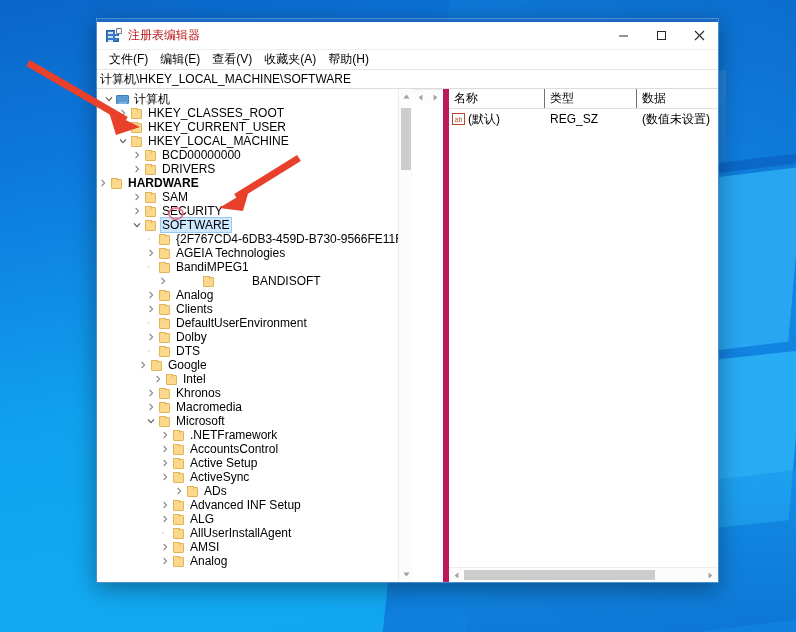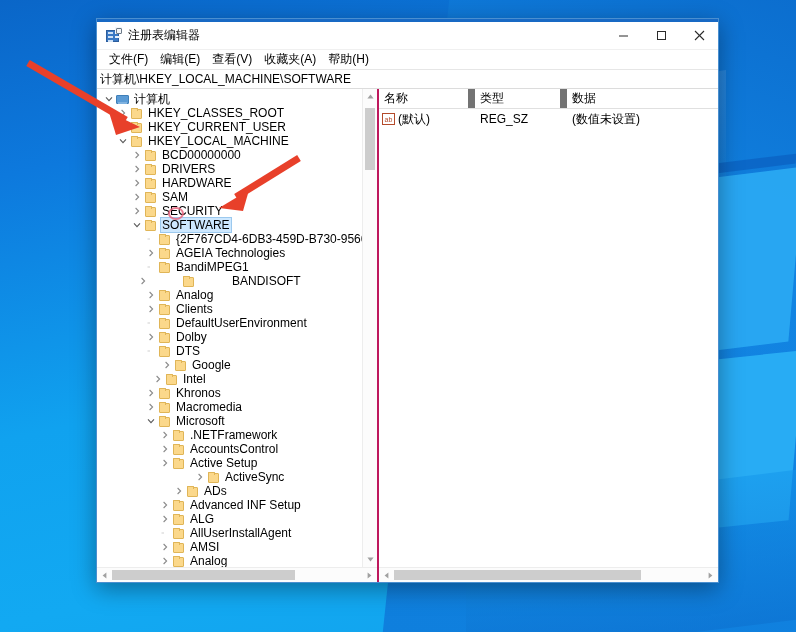"注册表编辑器" .title-text { color: #000000 -> #b91c1c }
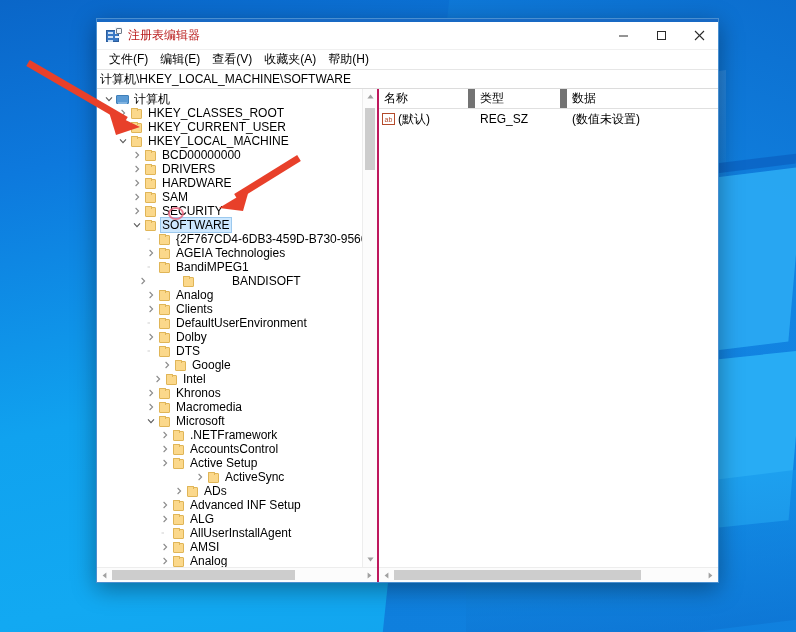"计算机" .pane-left { border-right: 2px solid #be185d -> 6px solid #be185d; flex-direction: column -> row; width: 282px -> 352px }
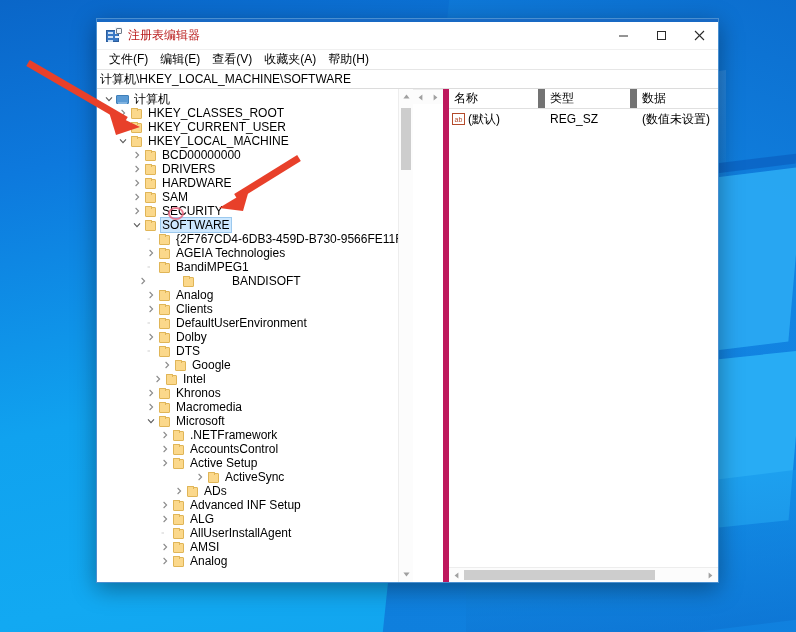"名称" .lv-col { border-right: 7px solid #737373 -> 1px solid #737373 }
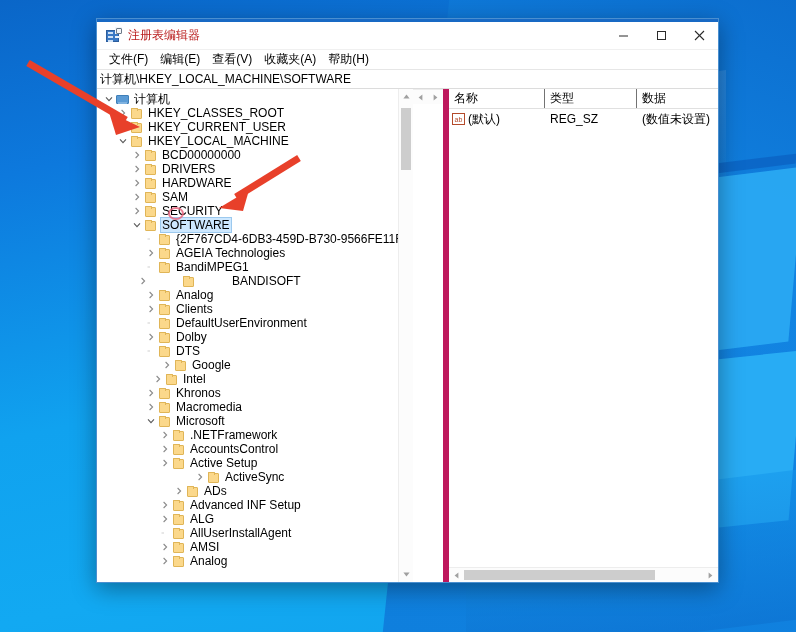"HARDWARE" div.trow { font-weight: none -> bold; padding-left: 34px -> none }
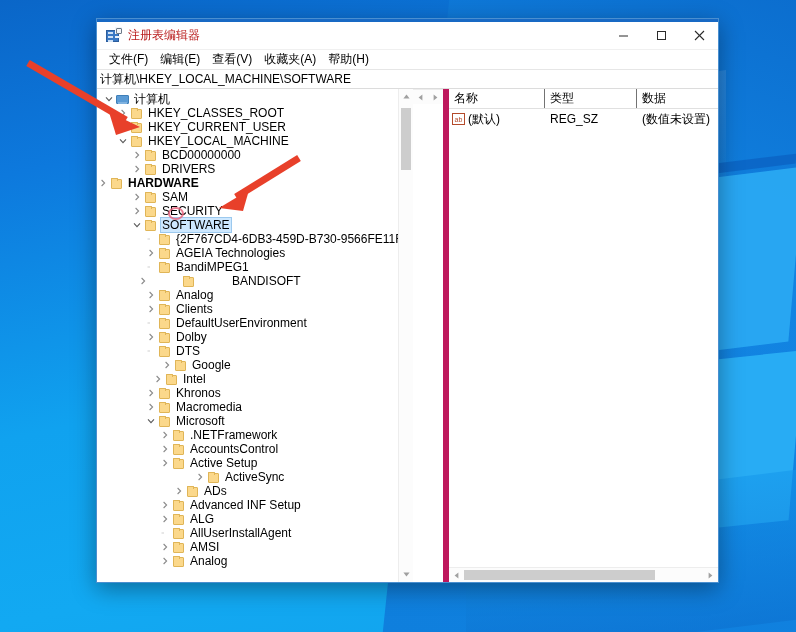"BANDISOFT" div.trow { padding-left: 40px -> 60px }
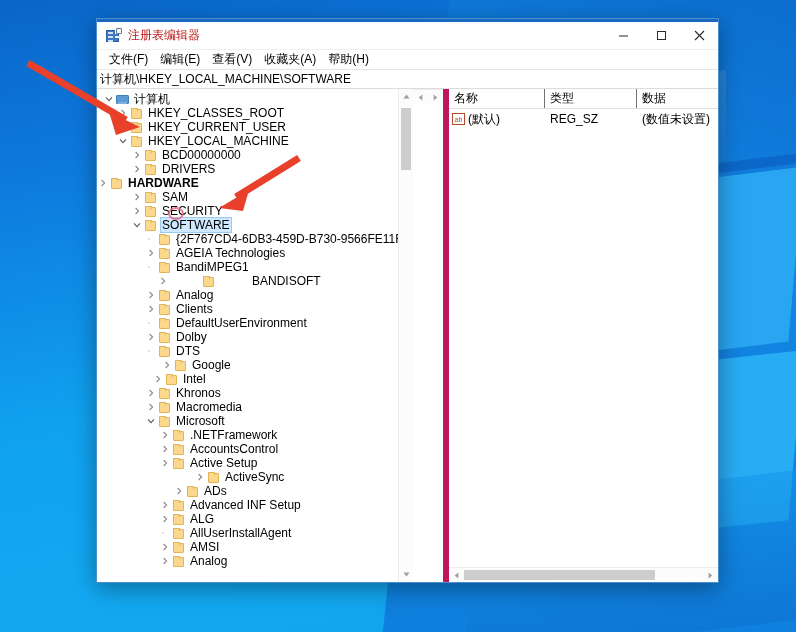"Google" div.trow { padding-left: 64px -> 40px }
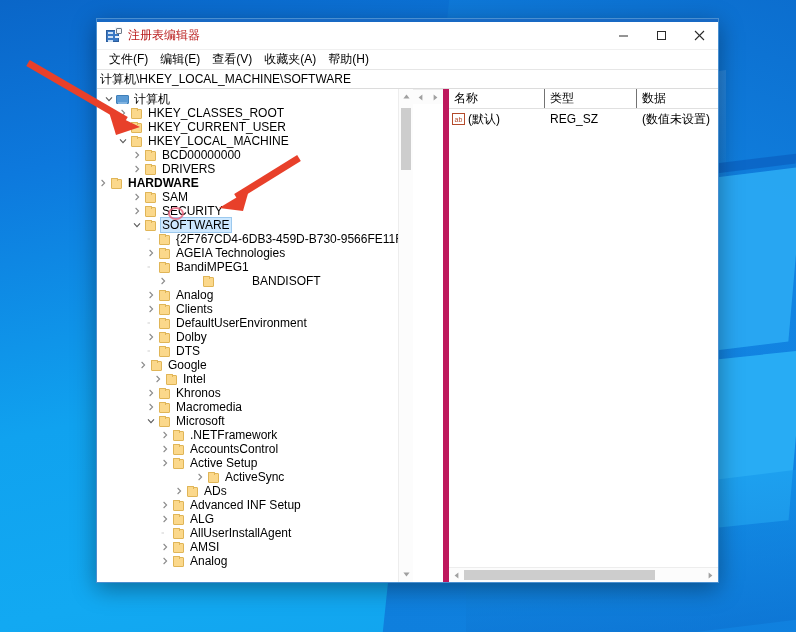"ActiveSync" div.trow { padding-left: 97px -> 62px }
